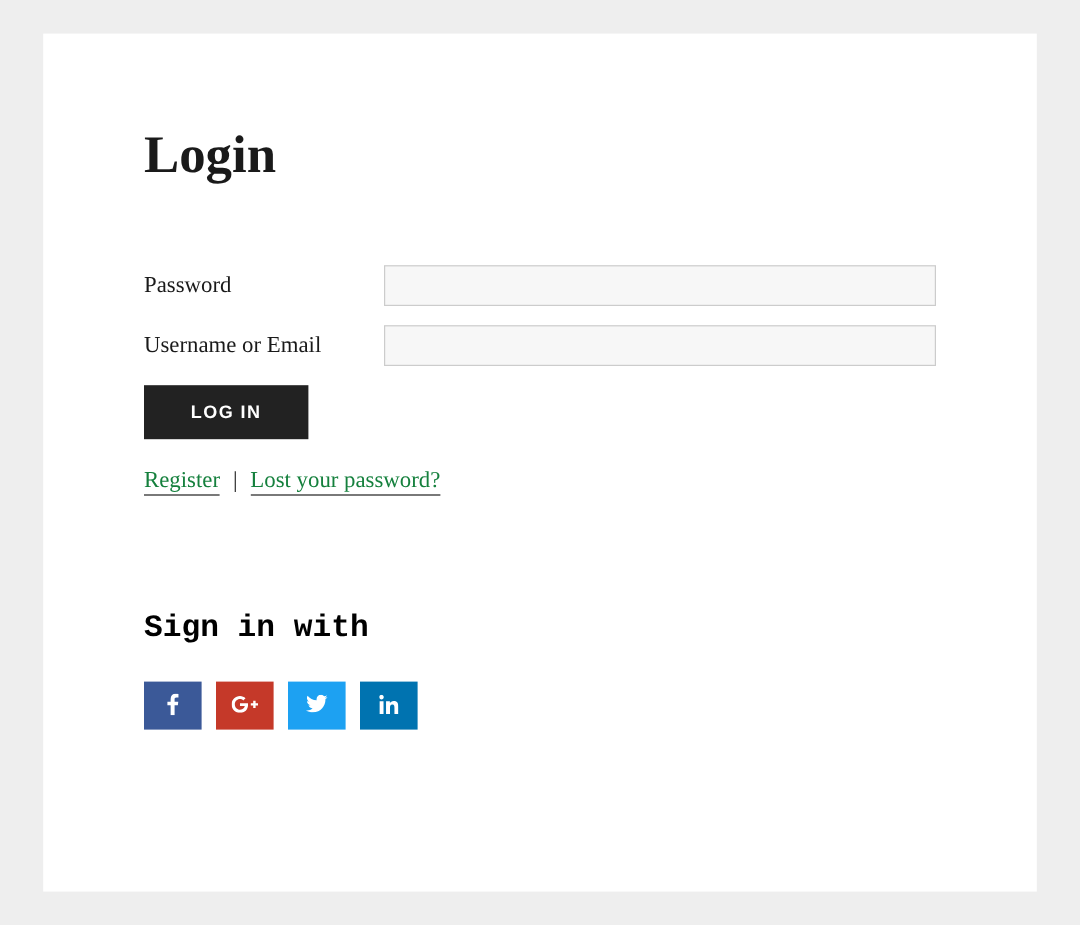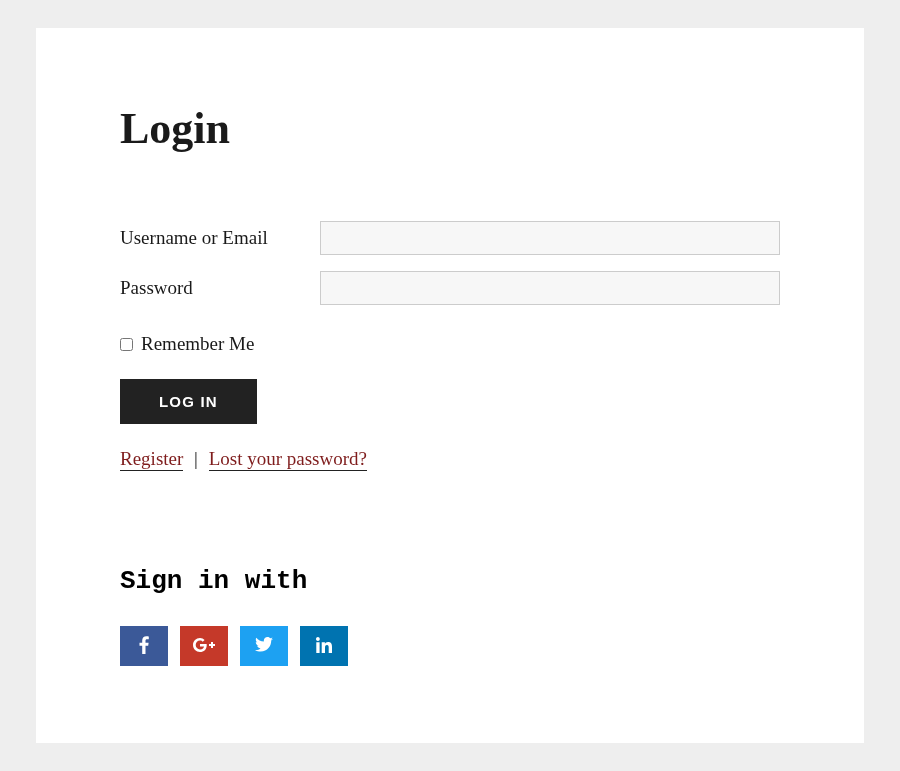"Username or Email" div.form-row { order: before "Password" -> after "Password" }
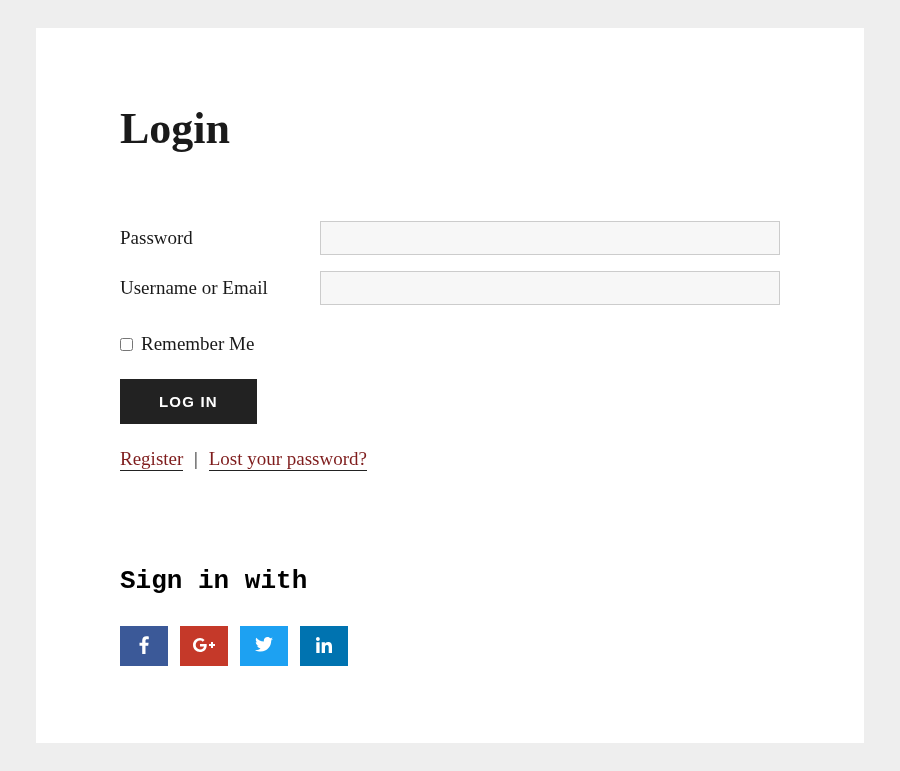"Remember Me" div.remember-row { html: <div> <input> <label>Remember Me</label> </div> -> none }
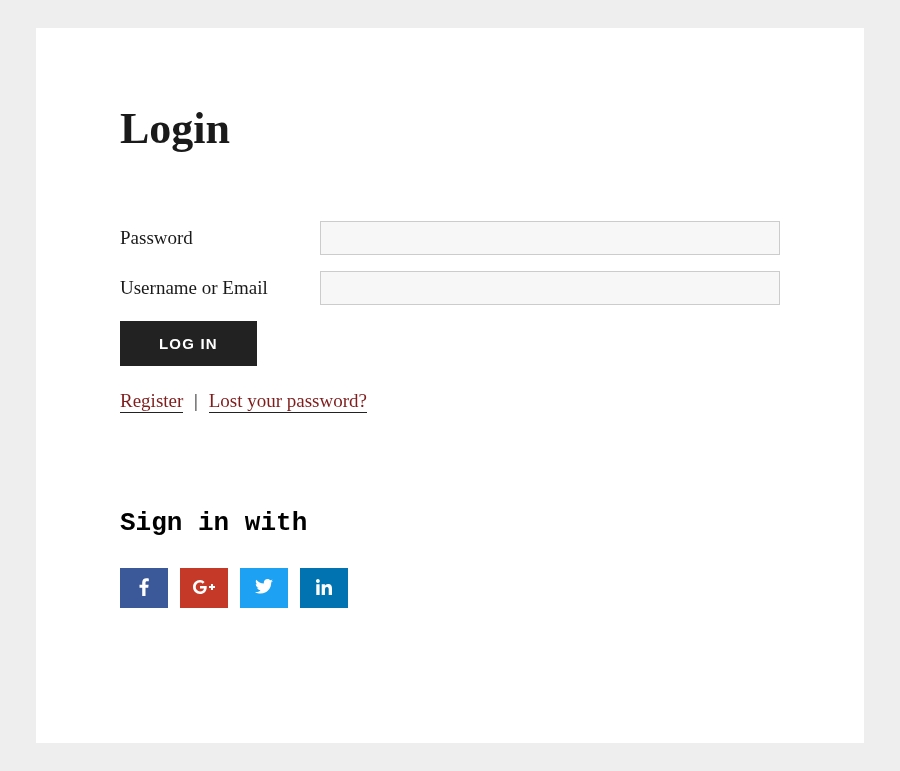"Register" .links-row a { color: #7f1d1d -> #15803d }
